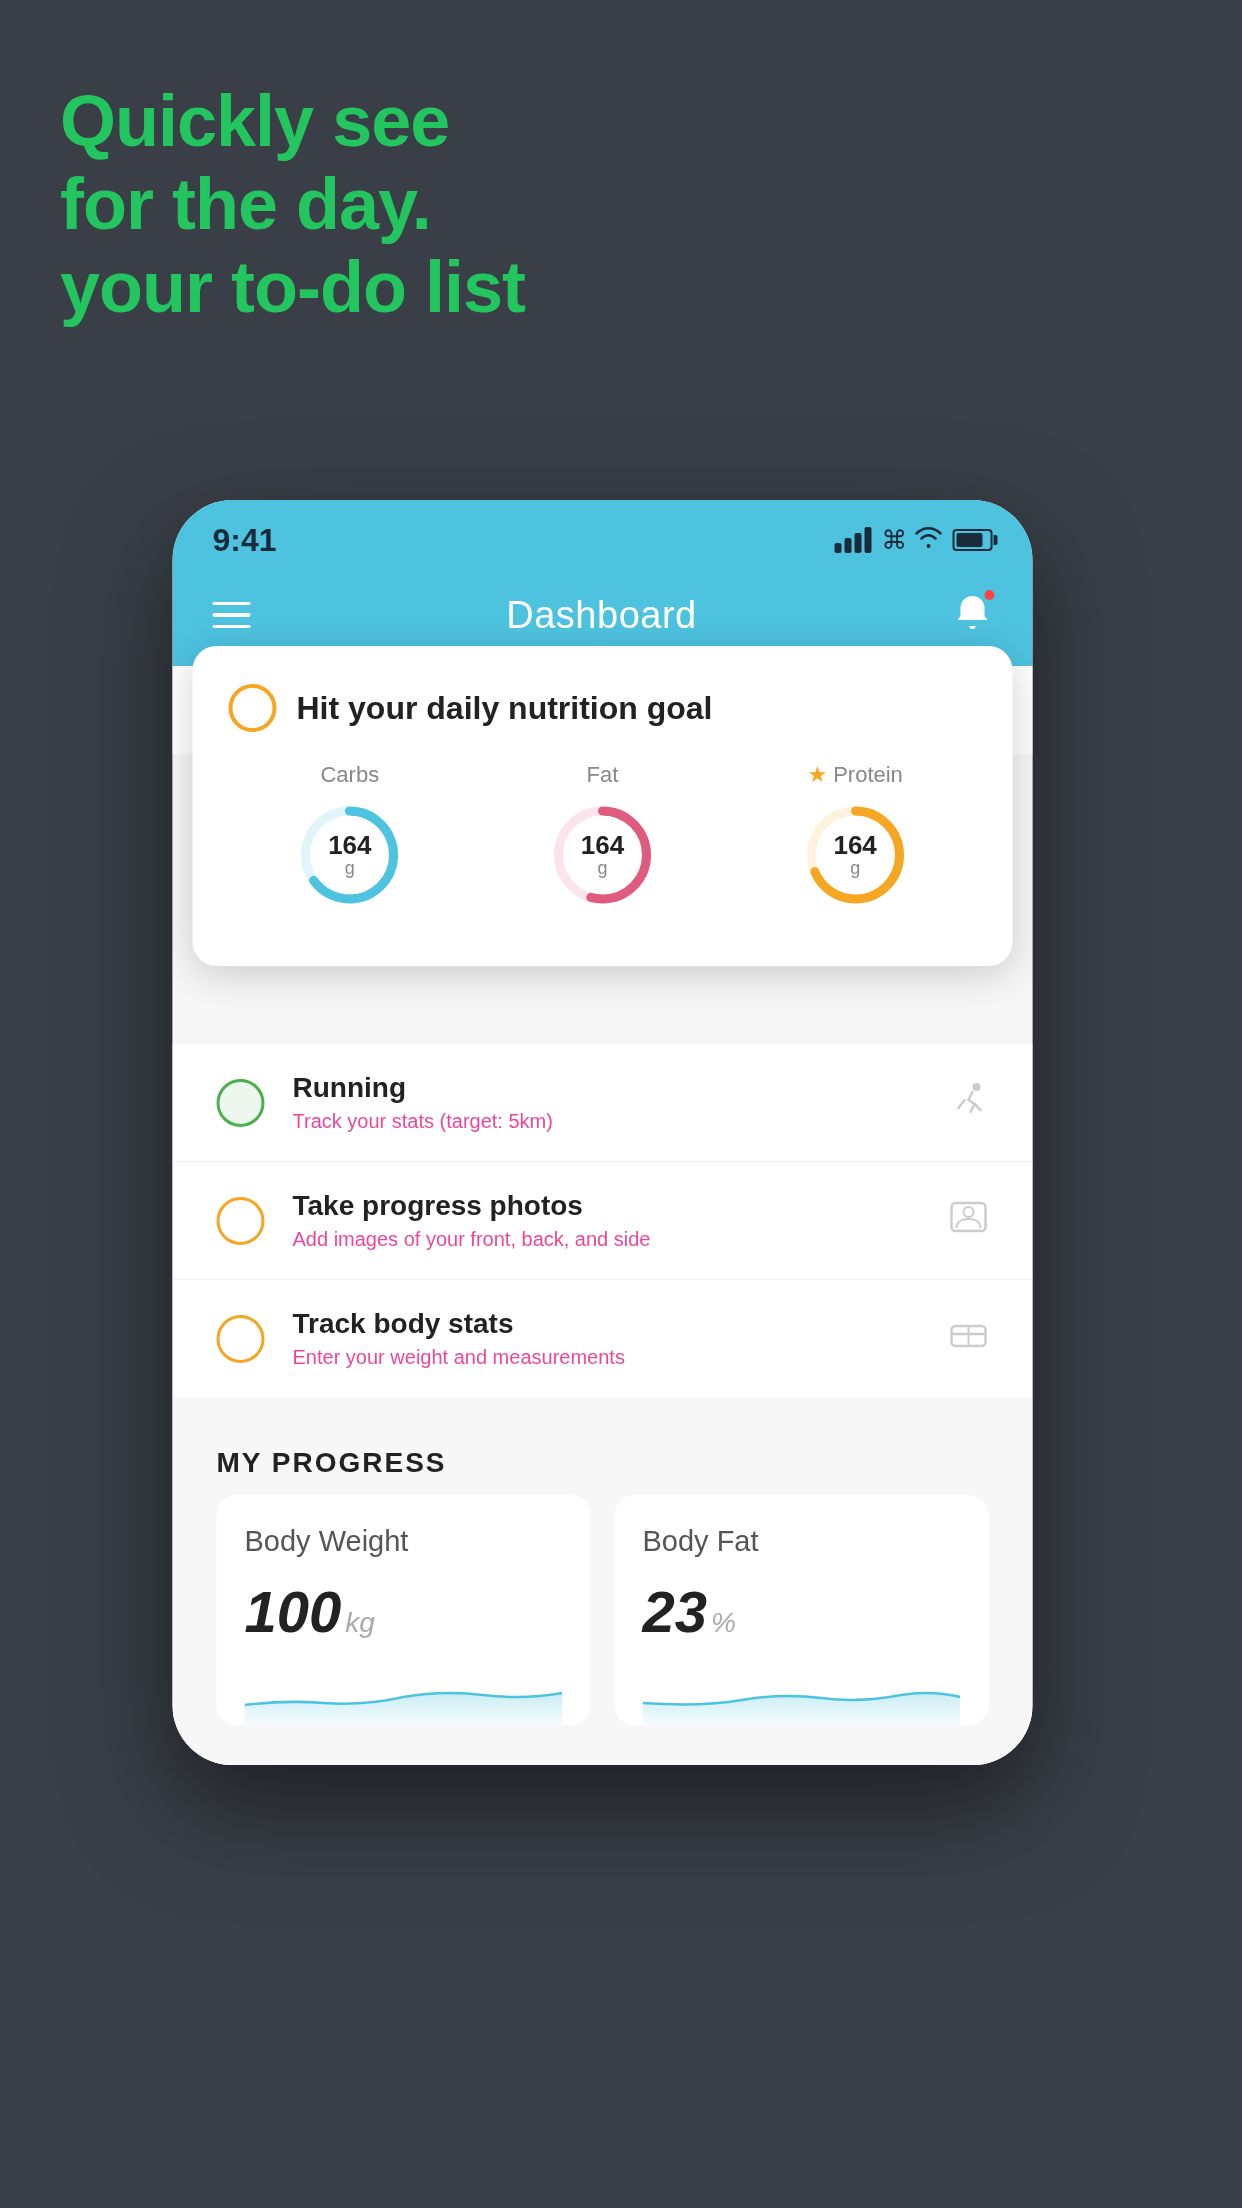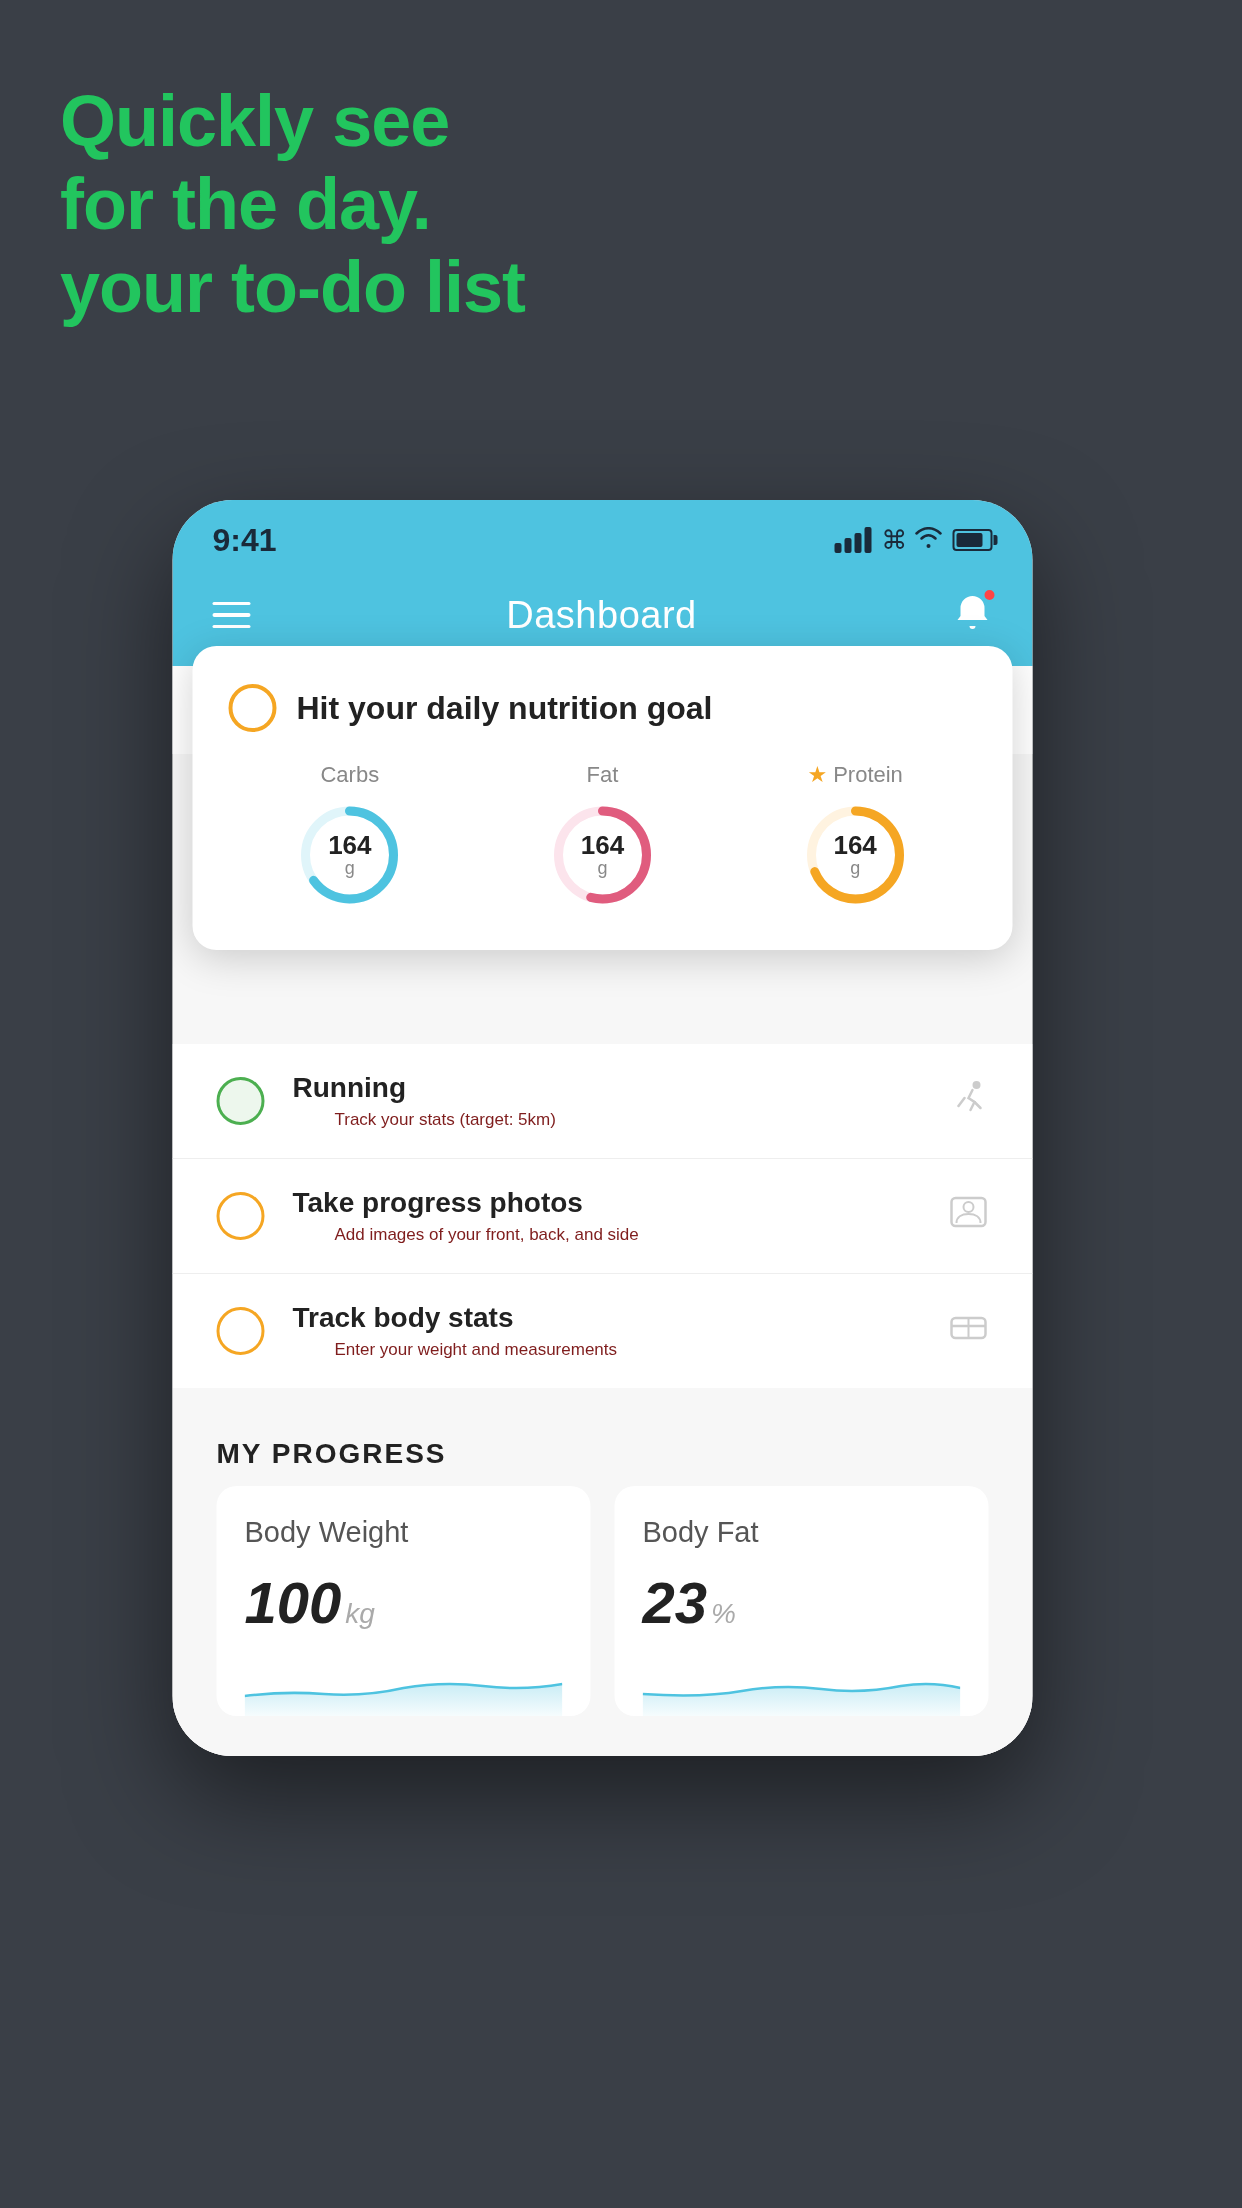"Hit your daily nutrition goal" .nutrition-card { padding: 38px 36px 40px -> 38px 36px 56px }
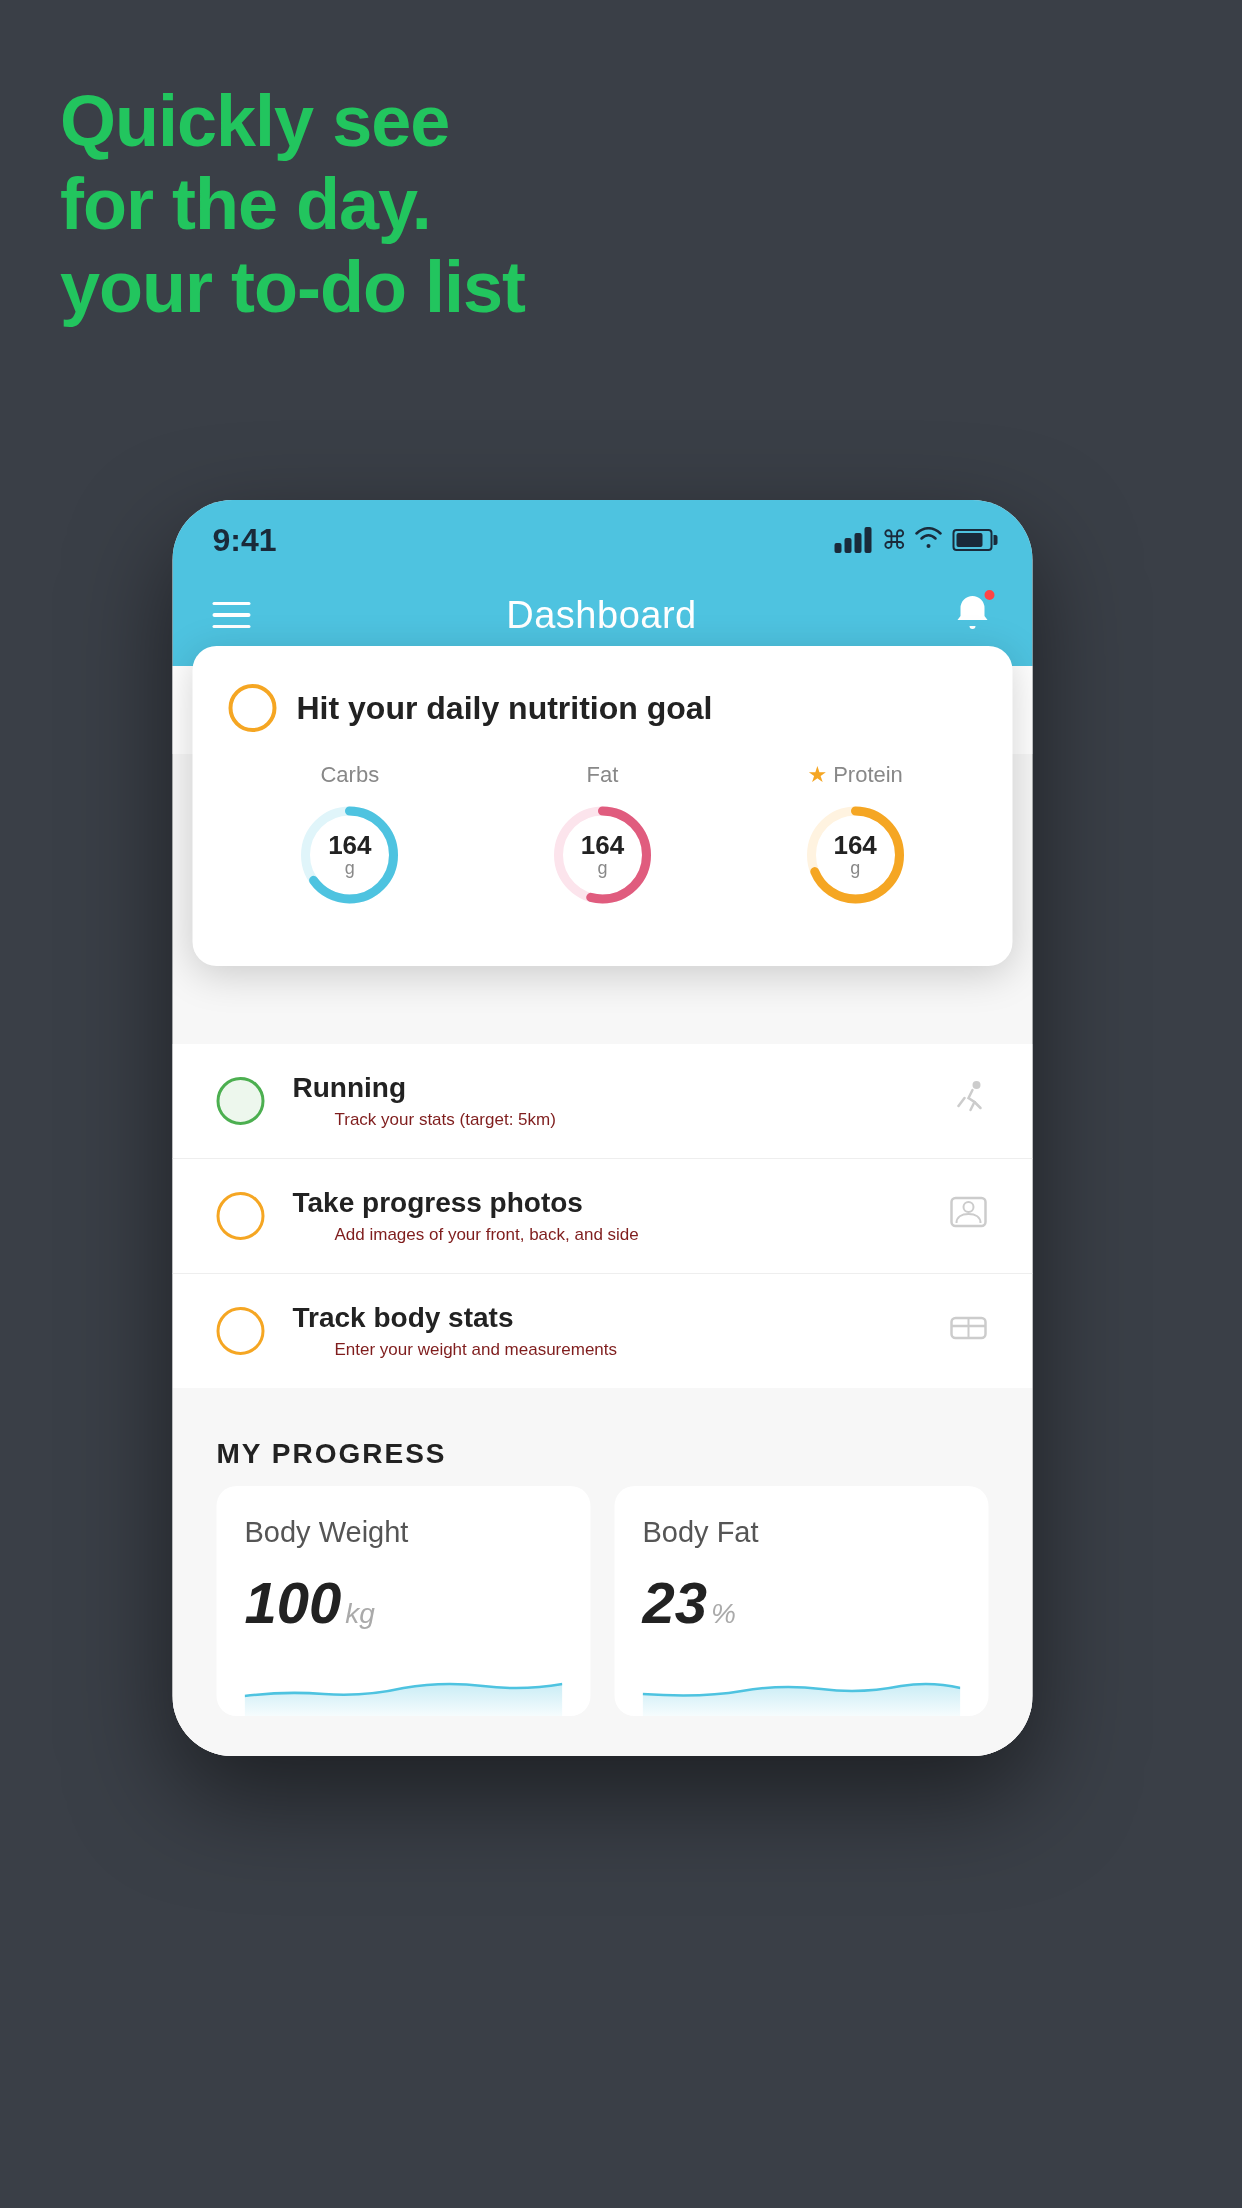"Track your stats (target: 5km)" .todo-subtitle { color: #7f1d1d -> #ec4899; font-size: 17px -> 20px; margin-left: 42px -> none }
